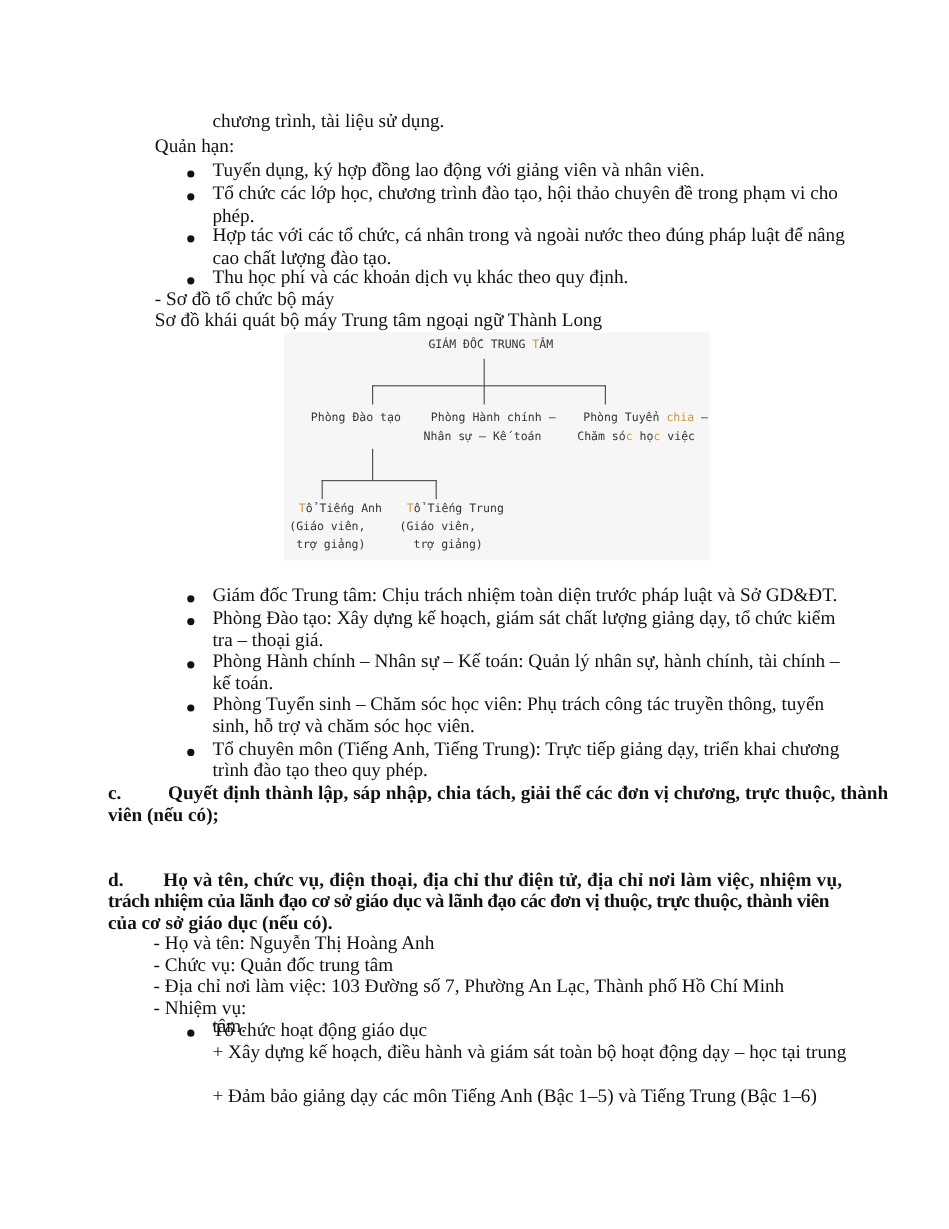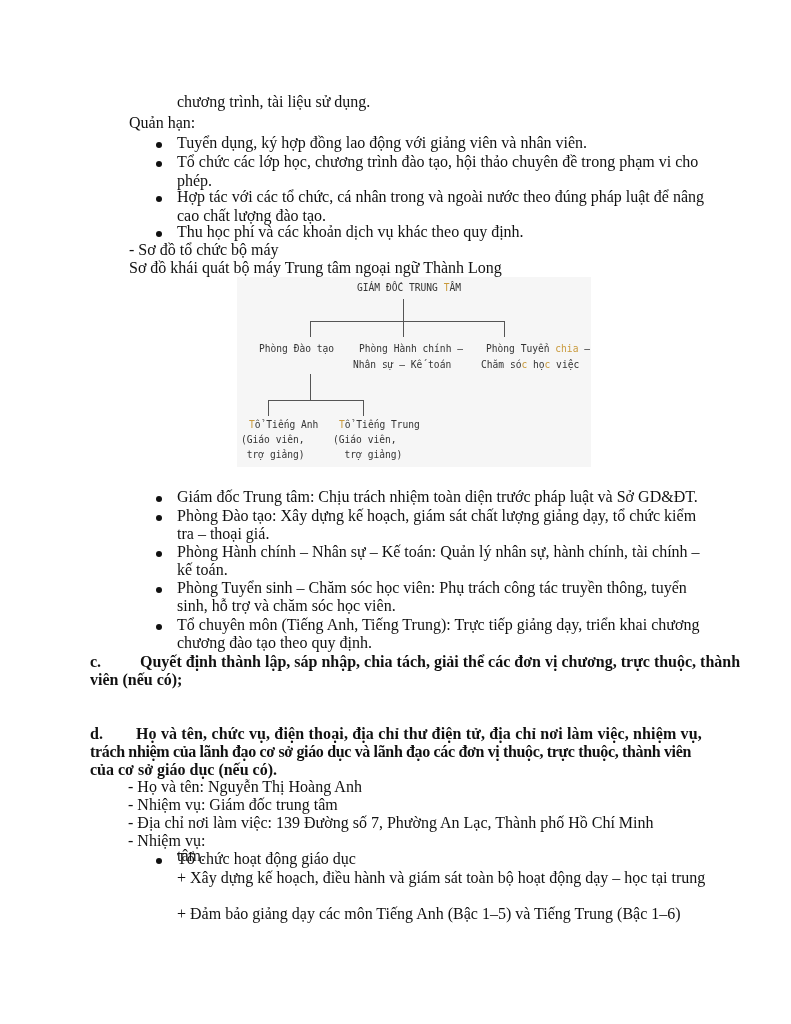"chương đào tạo theo quy" div.line { text: chương đào tạo theo quy định -> trình đào tạo theo quy phép }
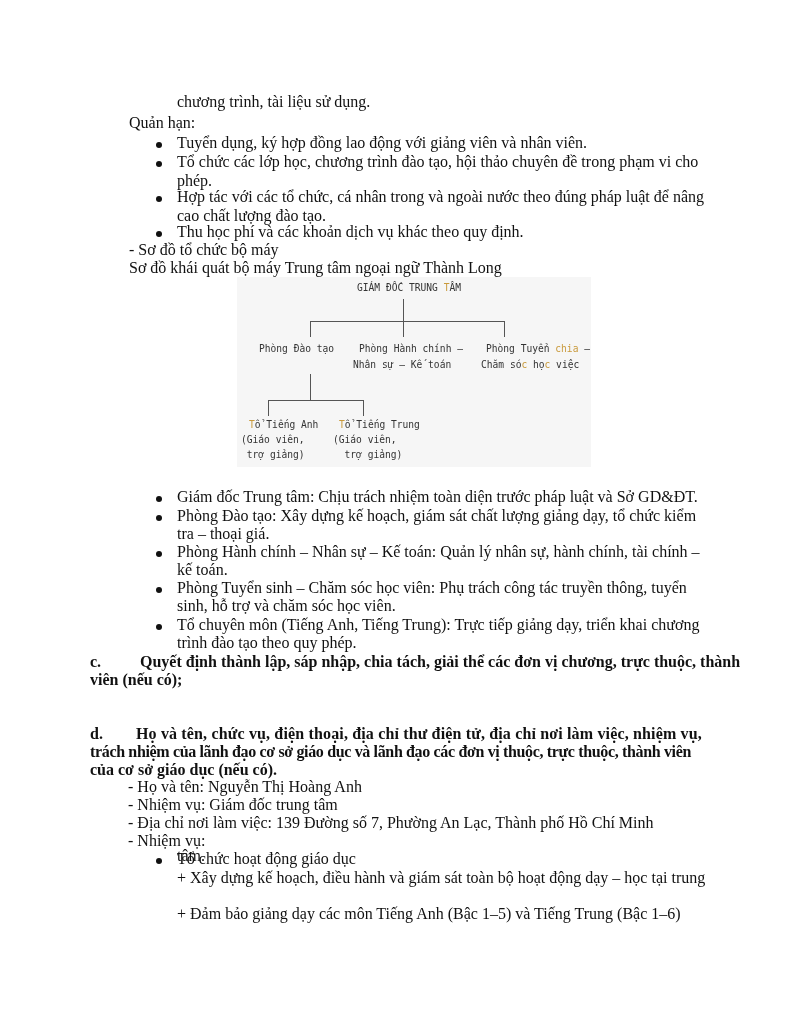"- Nhiệm vụ: Giám đốc" div.line { text: Nhiệm vụ: Giám -> Chức vụ: Quản }
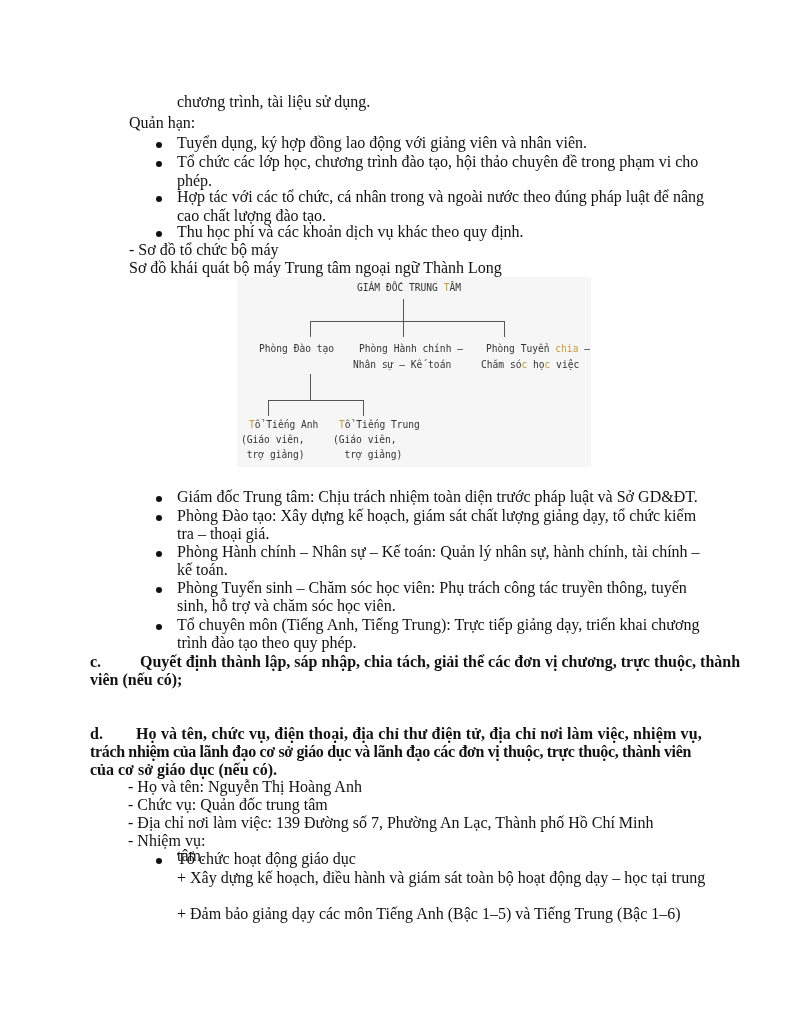"- Địa chỉ nơi làm" div.line { text: 139 -> 103 }
